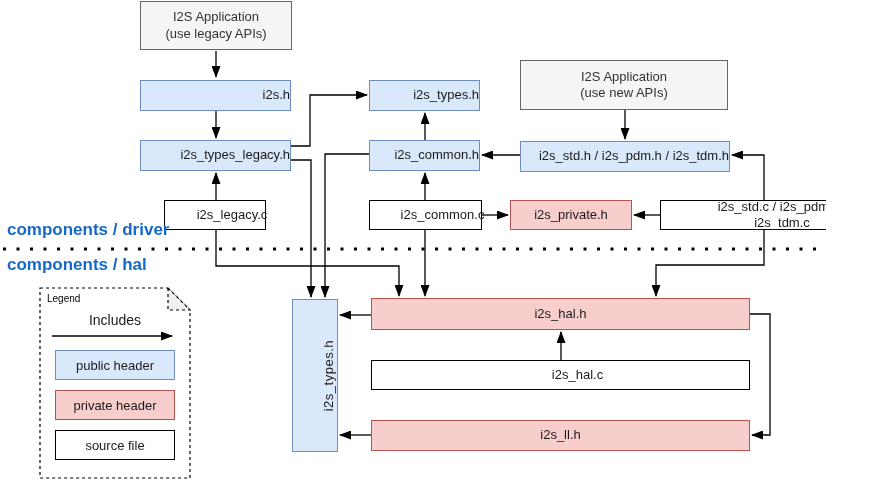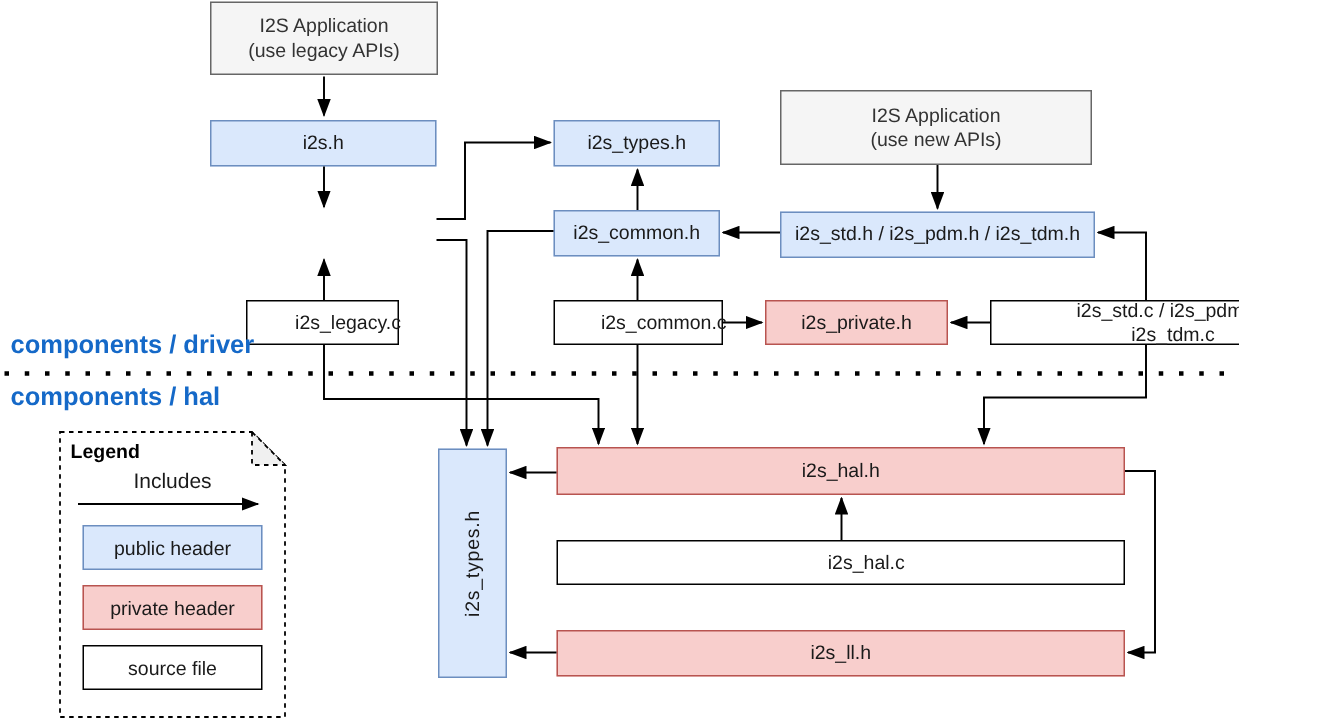"i2s.h" .node.blue { justify-content: none -> flex-end }
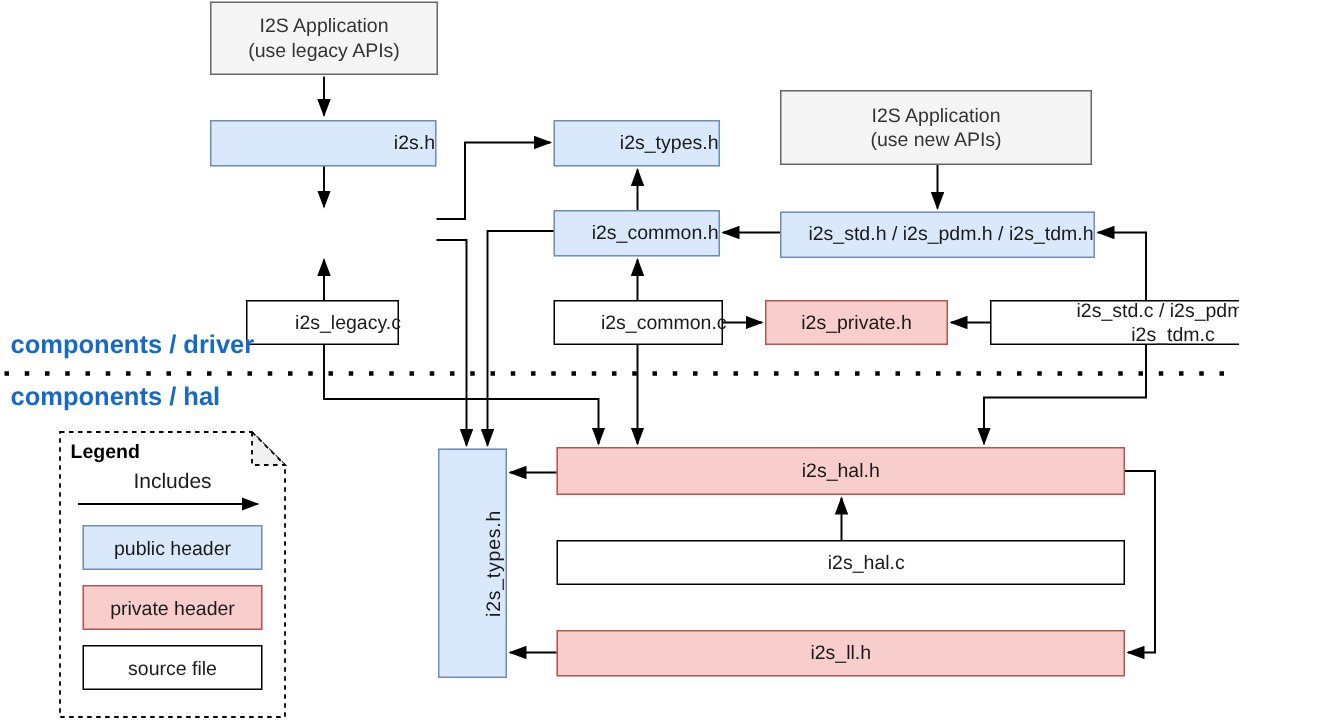"i2s_types_legacy.h" div.node { html: none -> <div> <span>i2s_types_legacy.h</span> </div> }
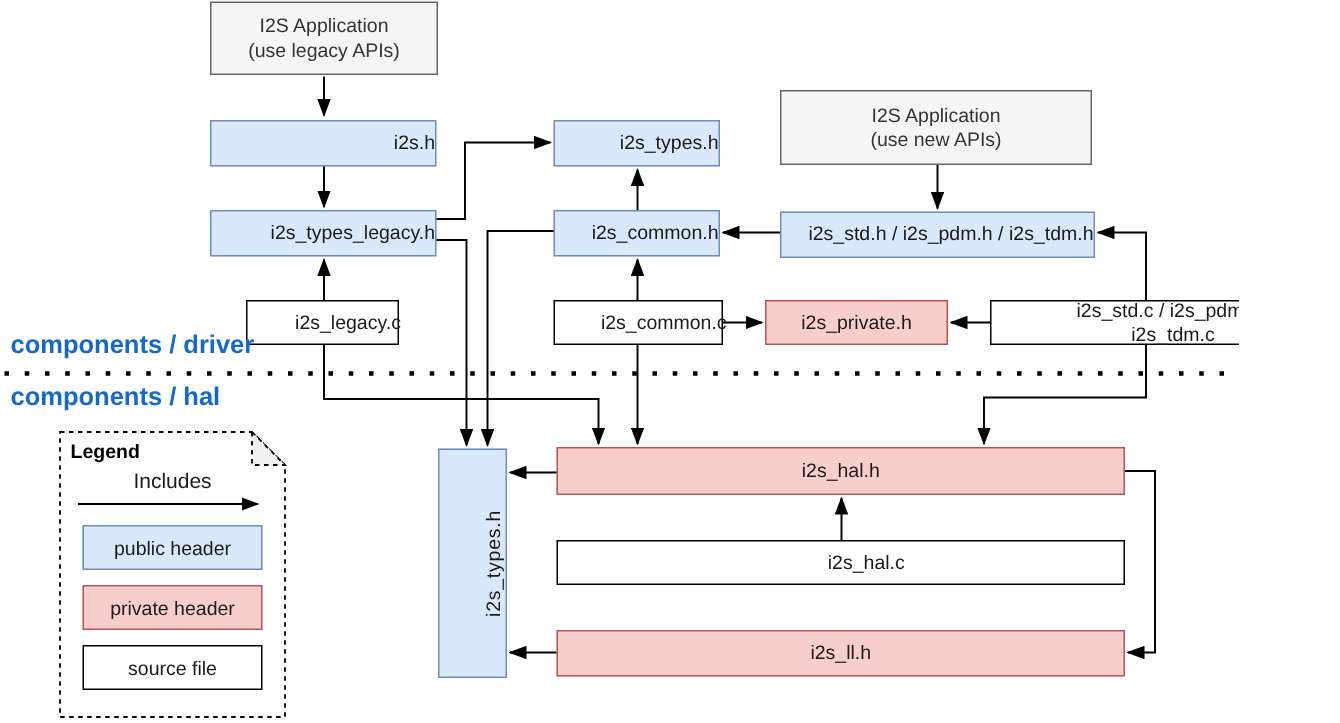"Legend" .legend-title { font-size: 13px -> 10px; font-weight: bold -> normal }
